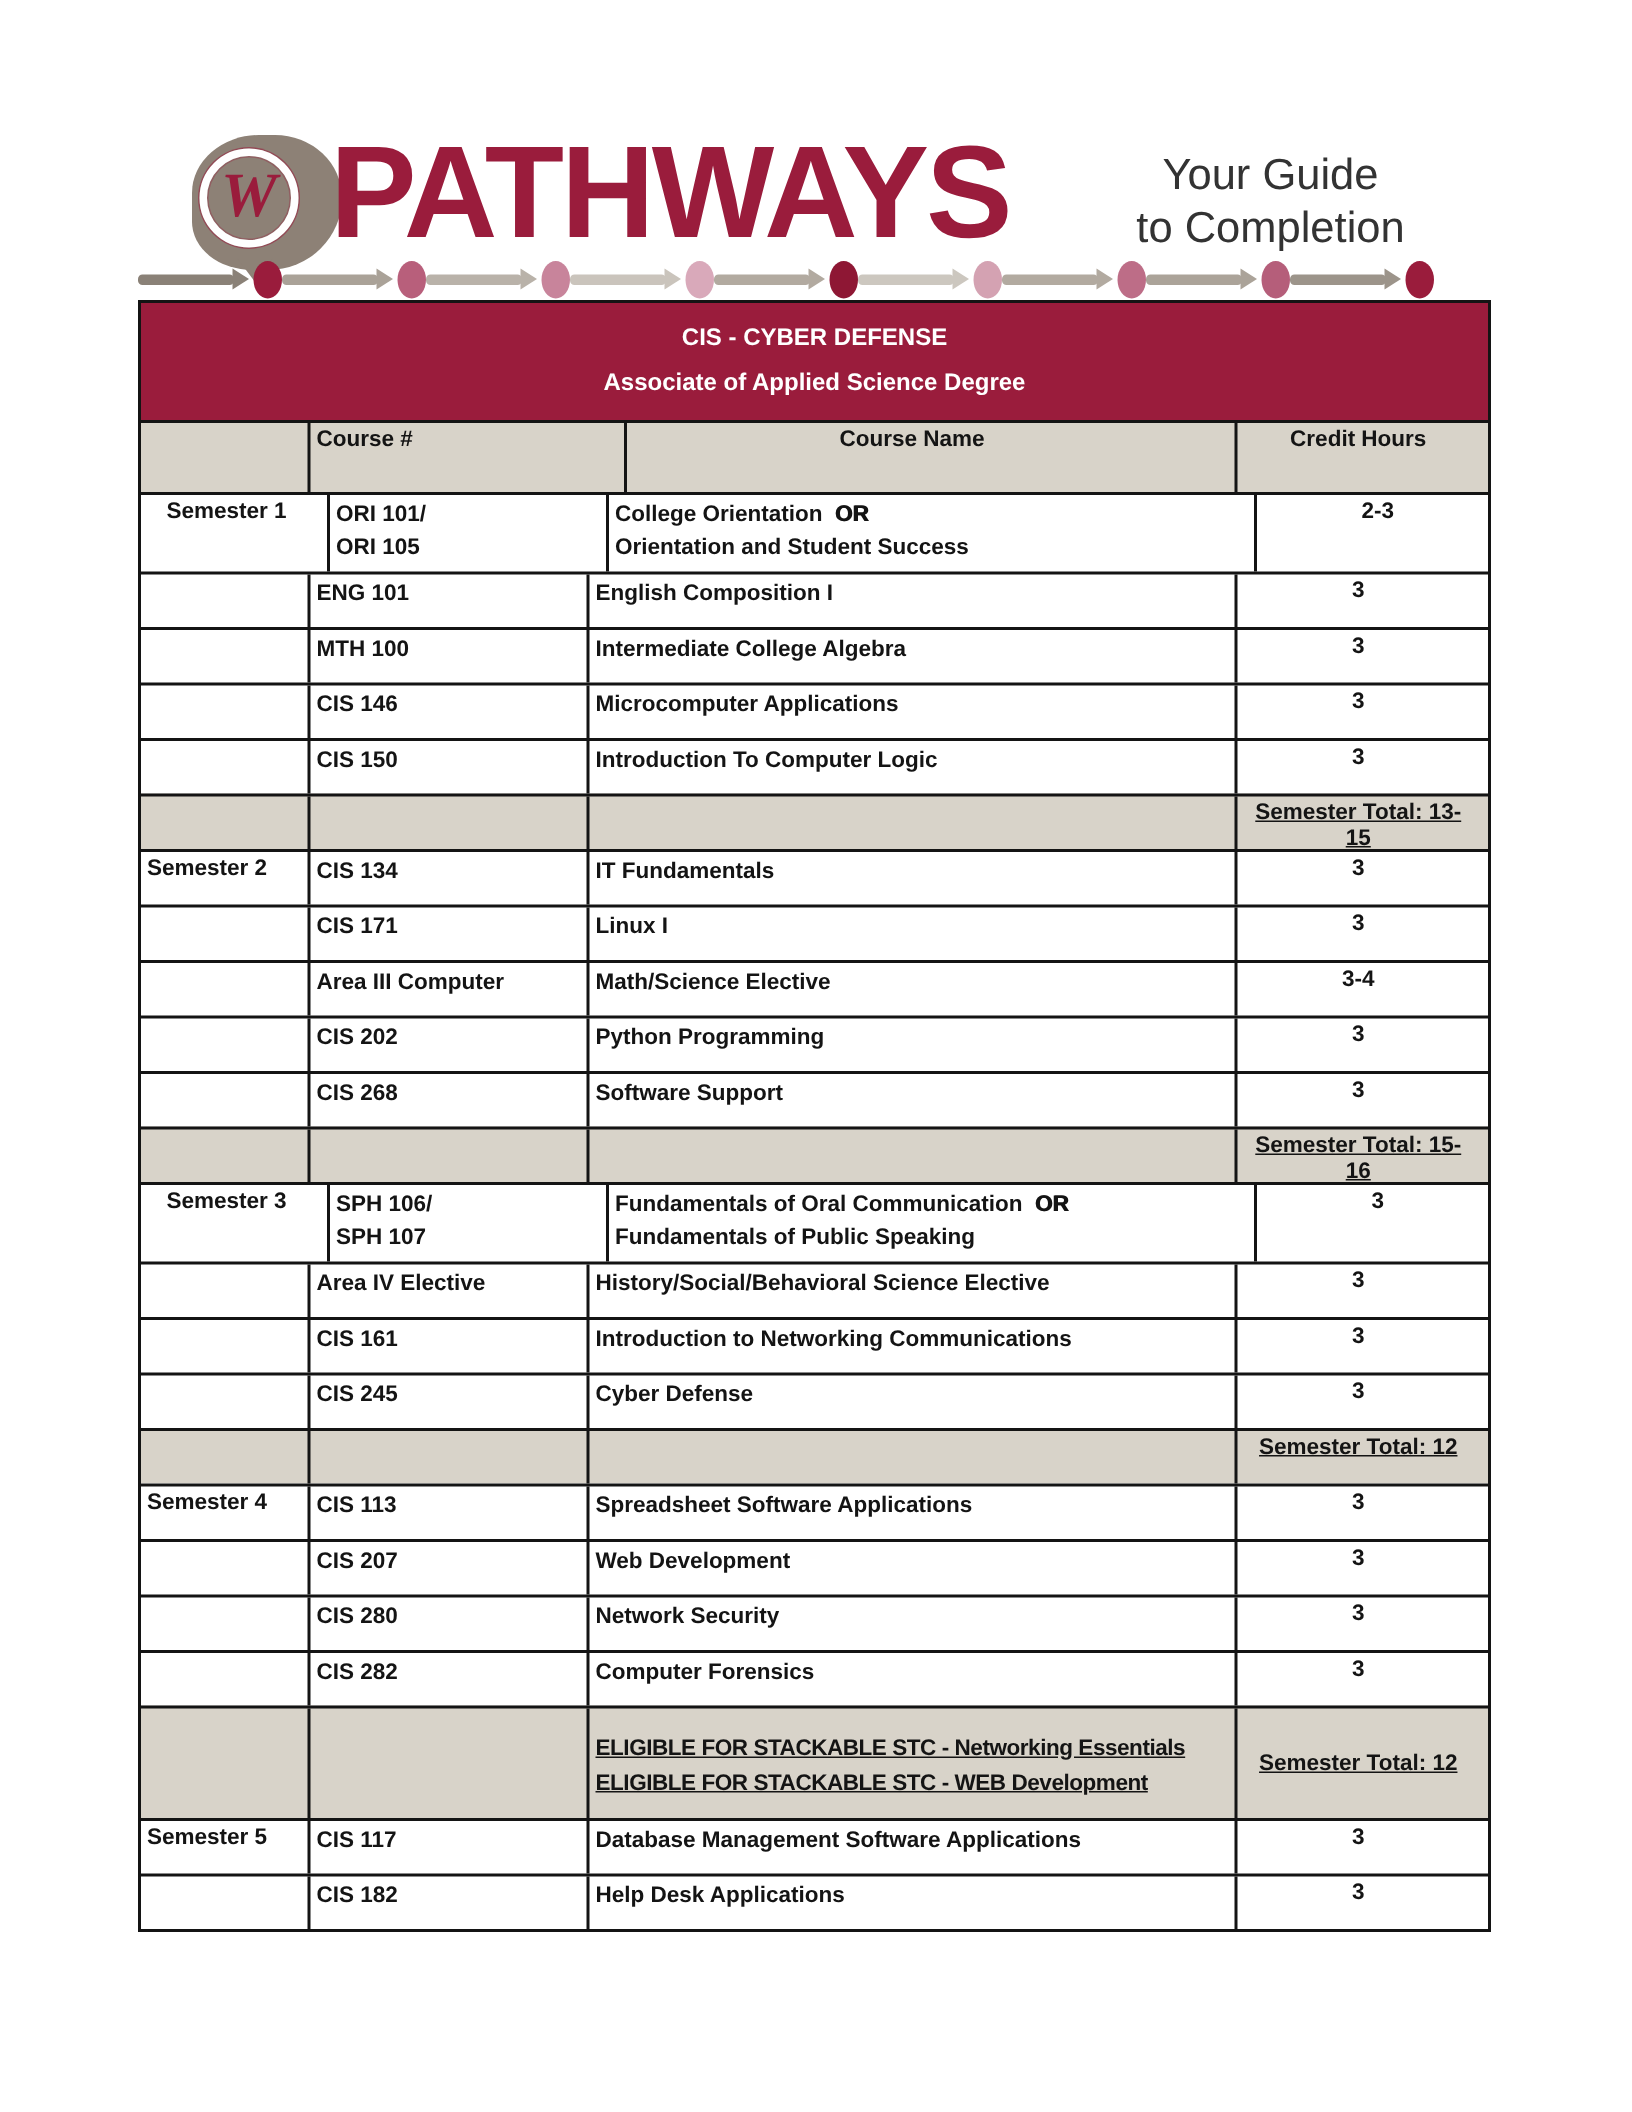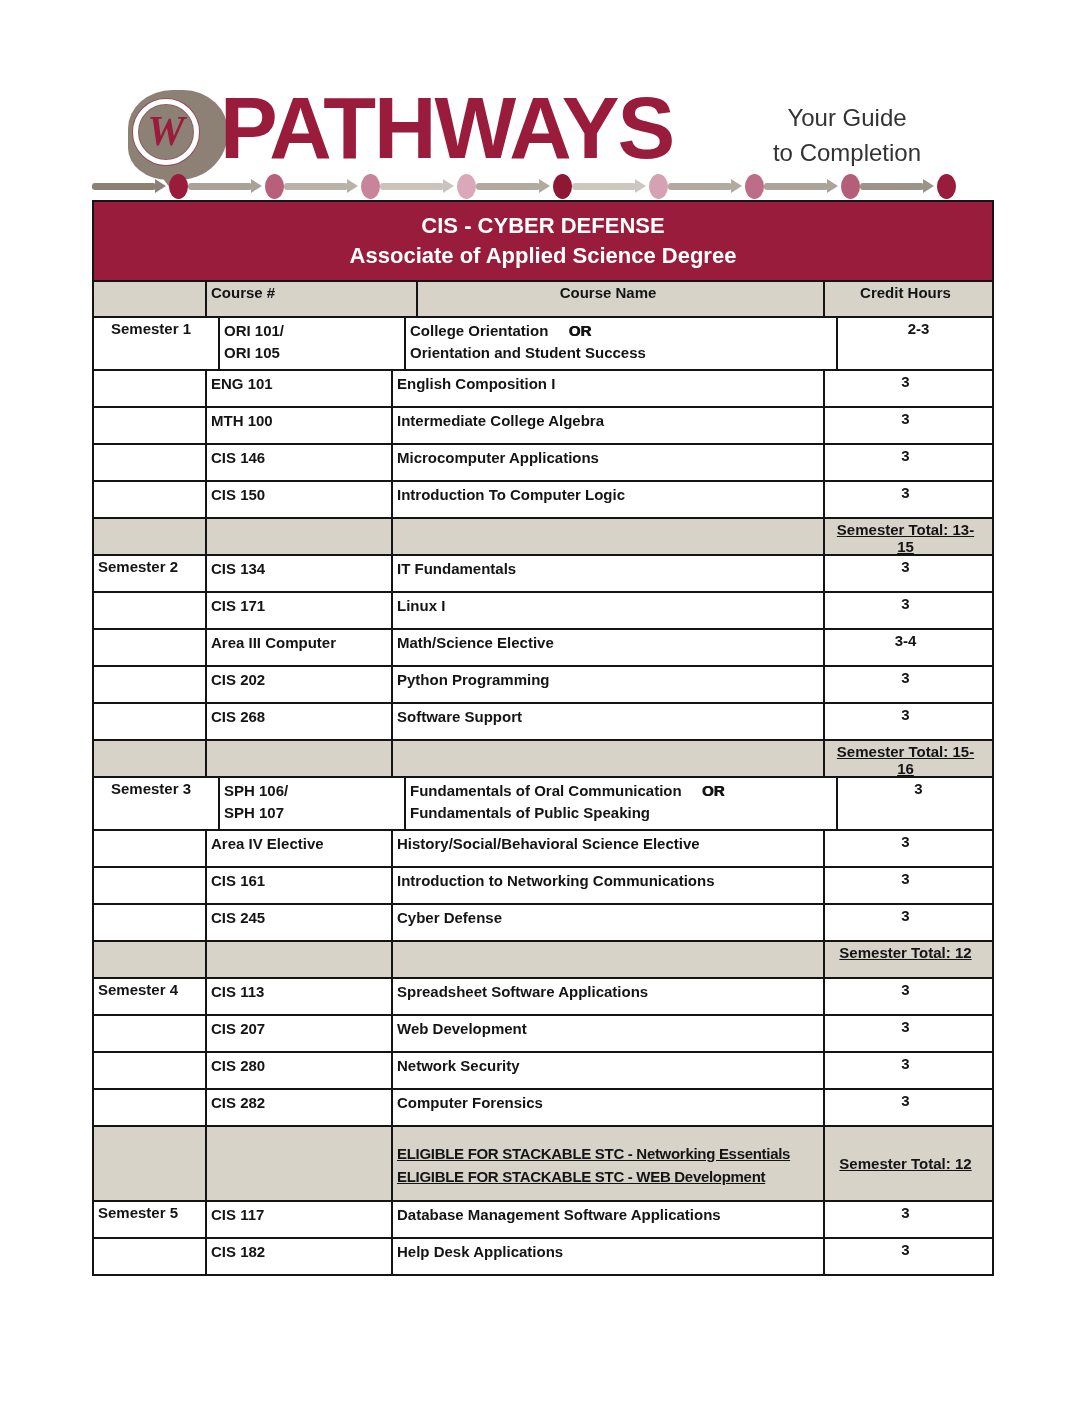"Your Guide" .tagline { font-size: 24px -> 29px }
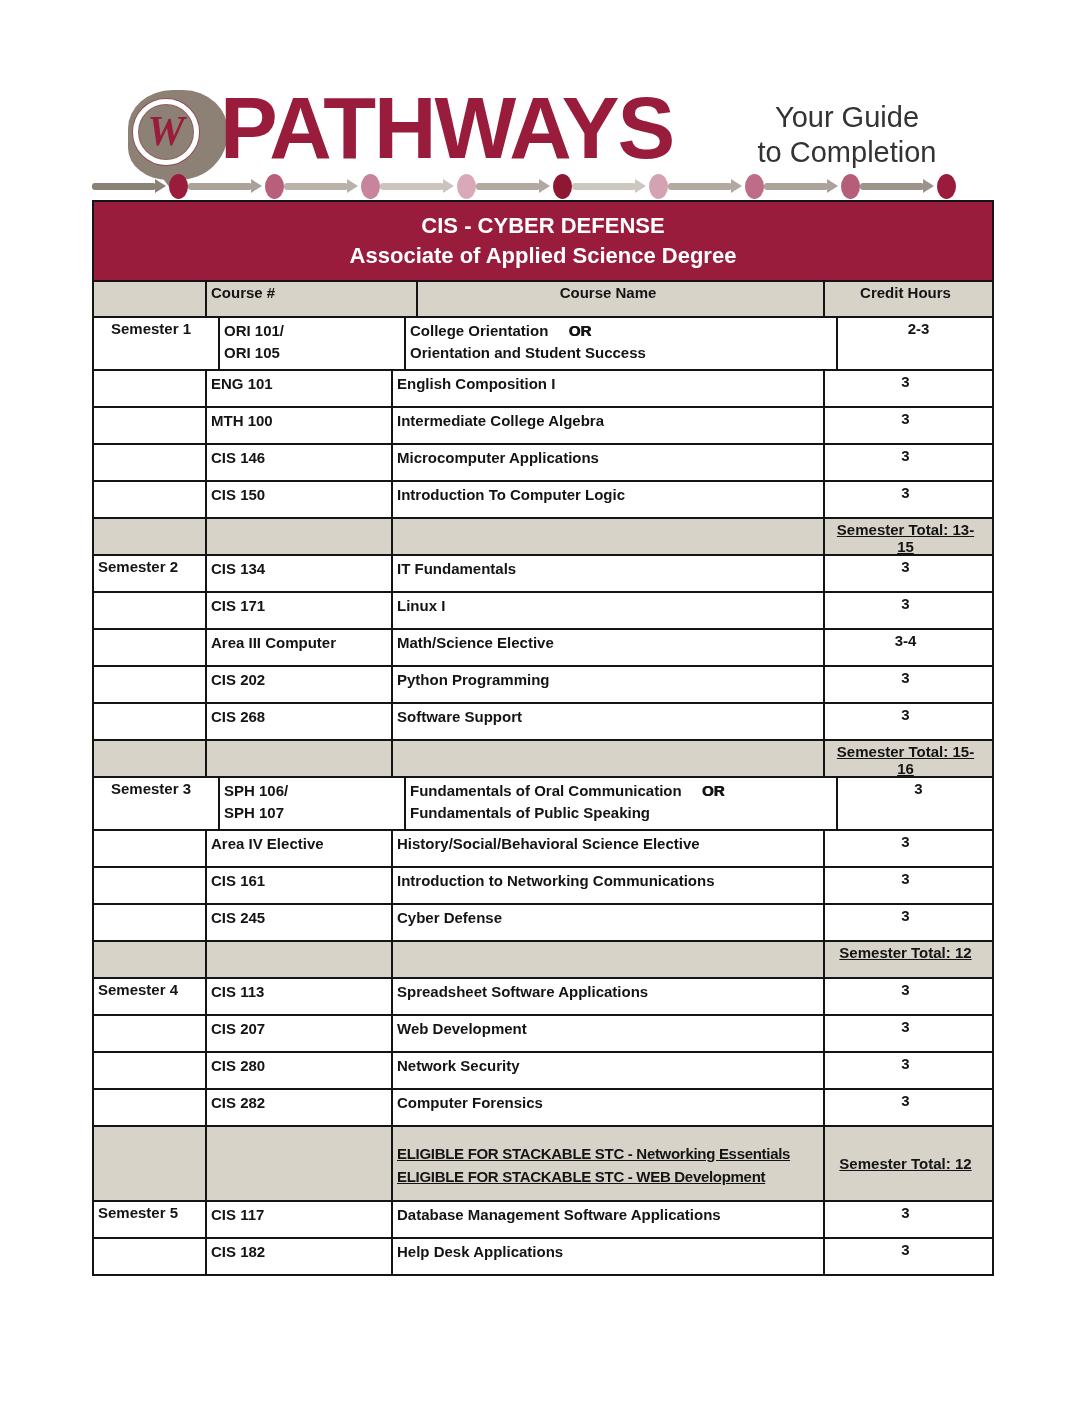"CIS - CYBER DEFENSE" .band { font-size: 22px -> 16px }
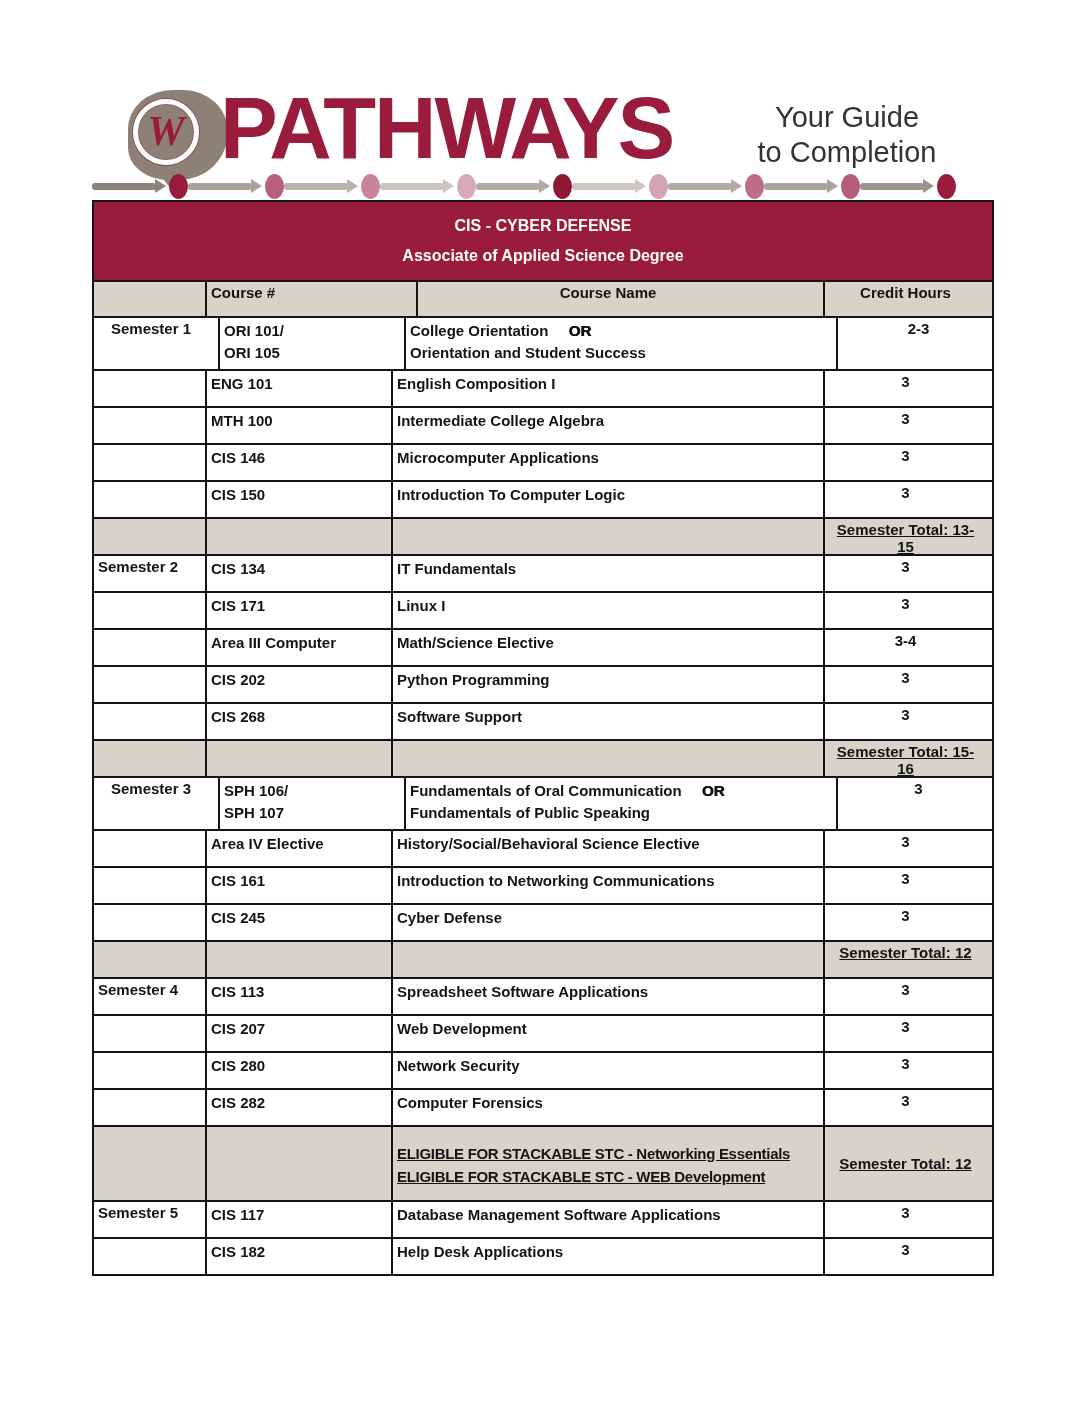"Course #" .trow.thead { height: 36px -> 48px }
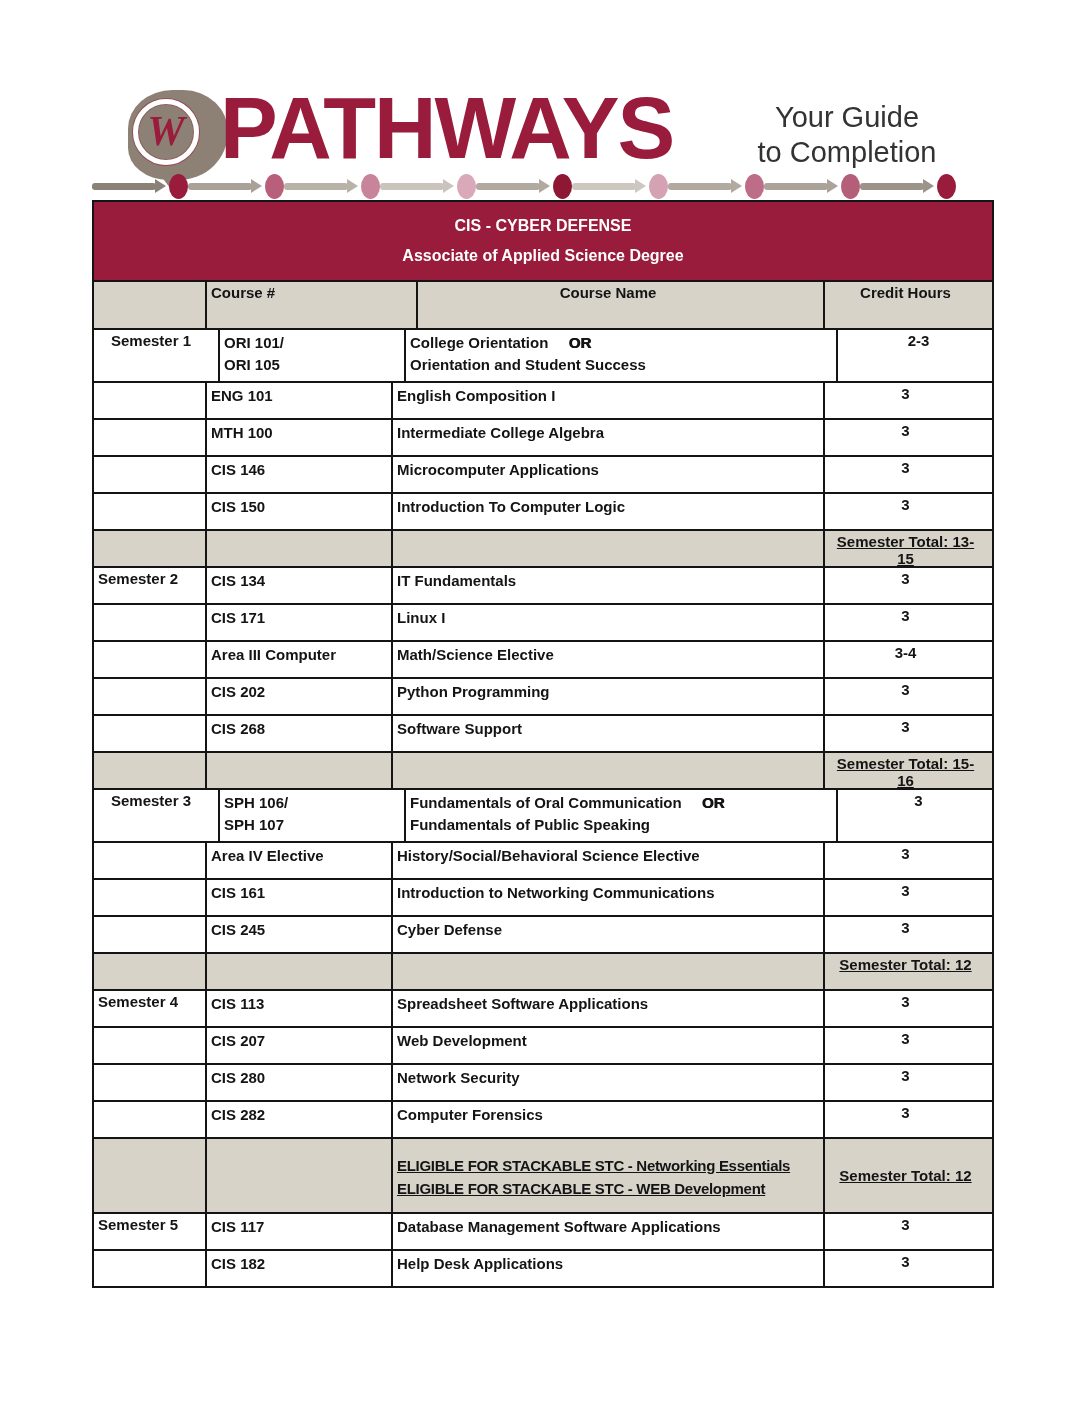"OR" .or { margin-left: 16px -> 4px }
